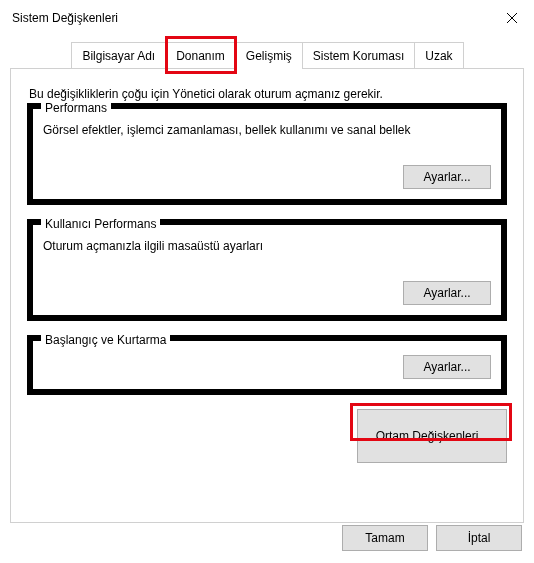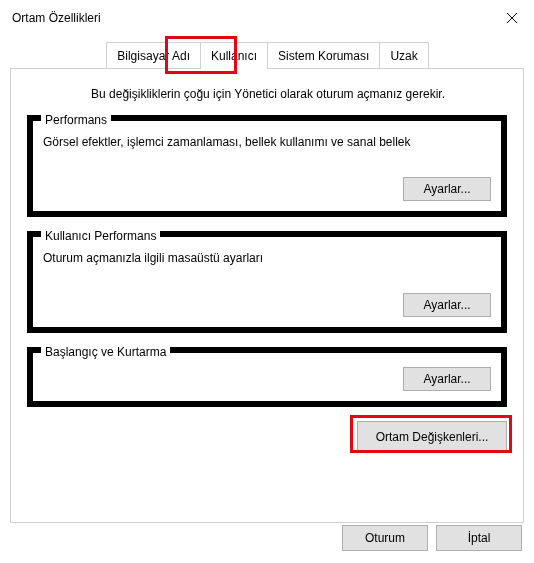"Ortam Özellikleri" span { text: Ortam Özellikleri -> Sistem Değişkenleri }
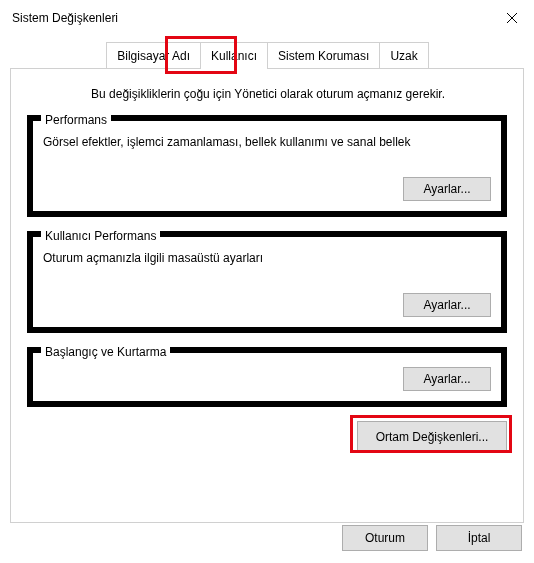"Donanım" div.tab { html: none -> <div><span>Donanım</span></div> }
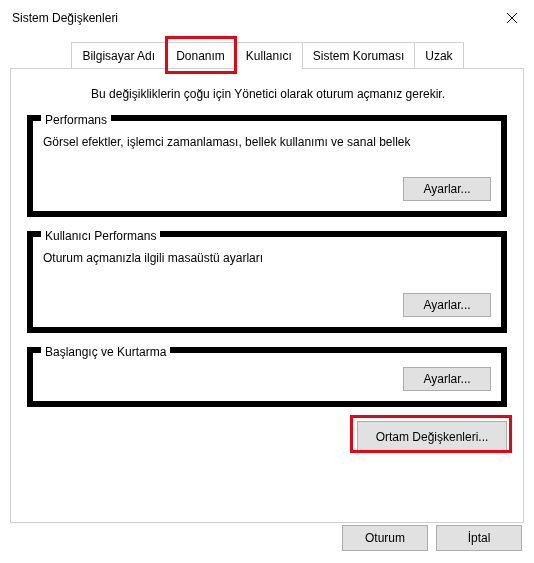"Kullanıcı" span { text: Kullanıcı -> Gelişmiş }
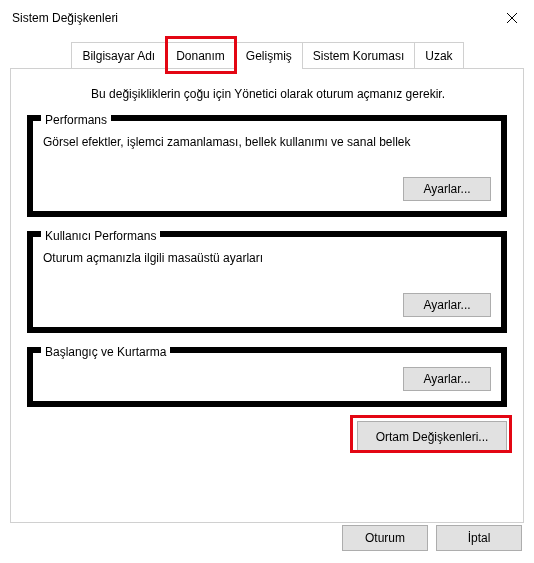"Bu değişikliklerin çoğu için Yönetici" .intro { margin: 4px 4px 14px 6px -> 4px 4px 2px 6px; text-align: center -> none }
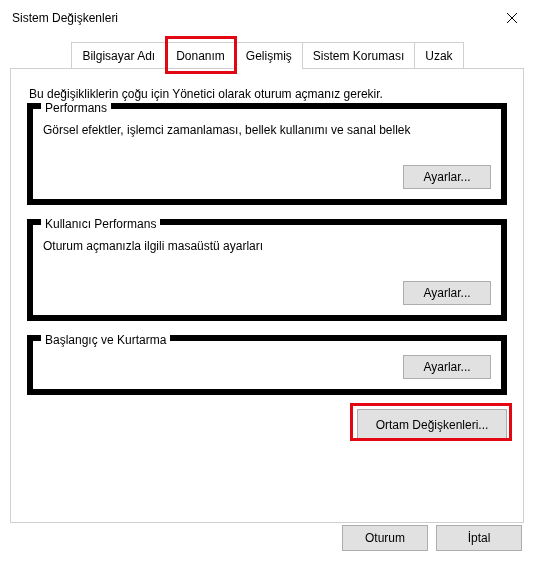"Ortam Değişkenleri..." .btn-env { padding: 8px 14px -> 19px 14px }
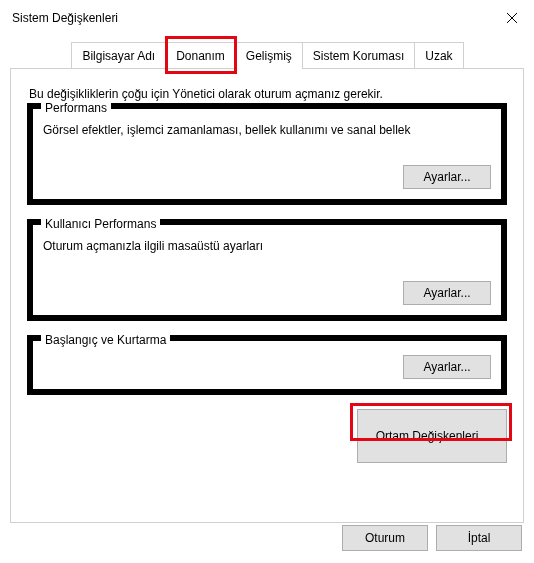"Oturum" button.btn-bottom { text: Oturum -> Tamam }
